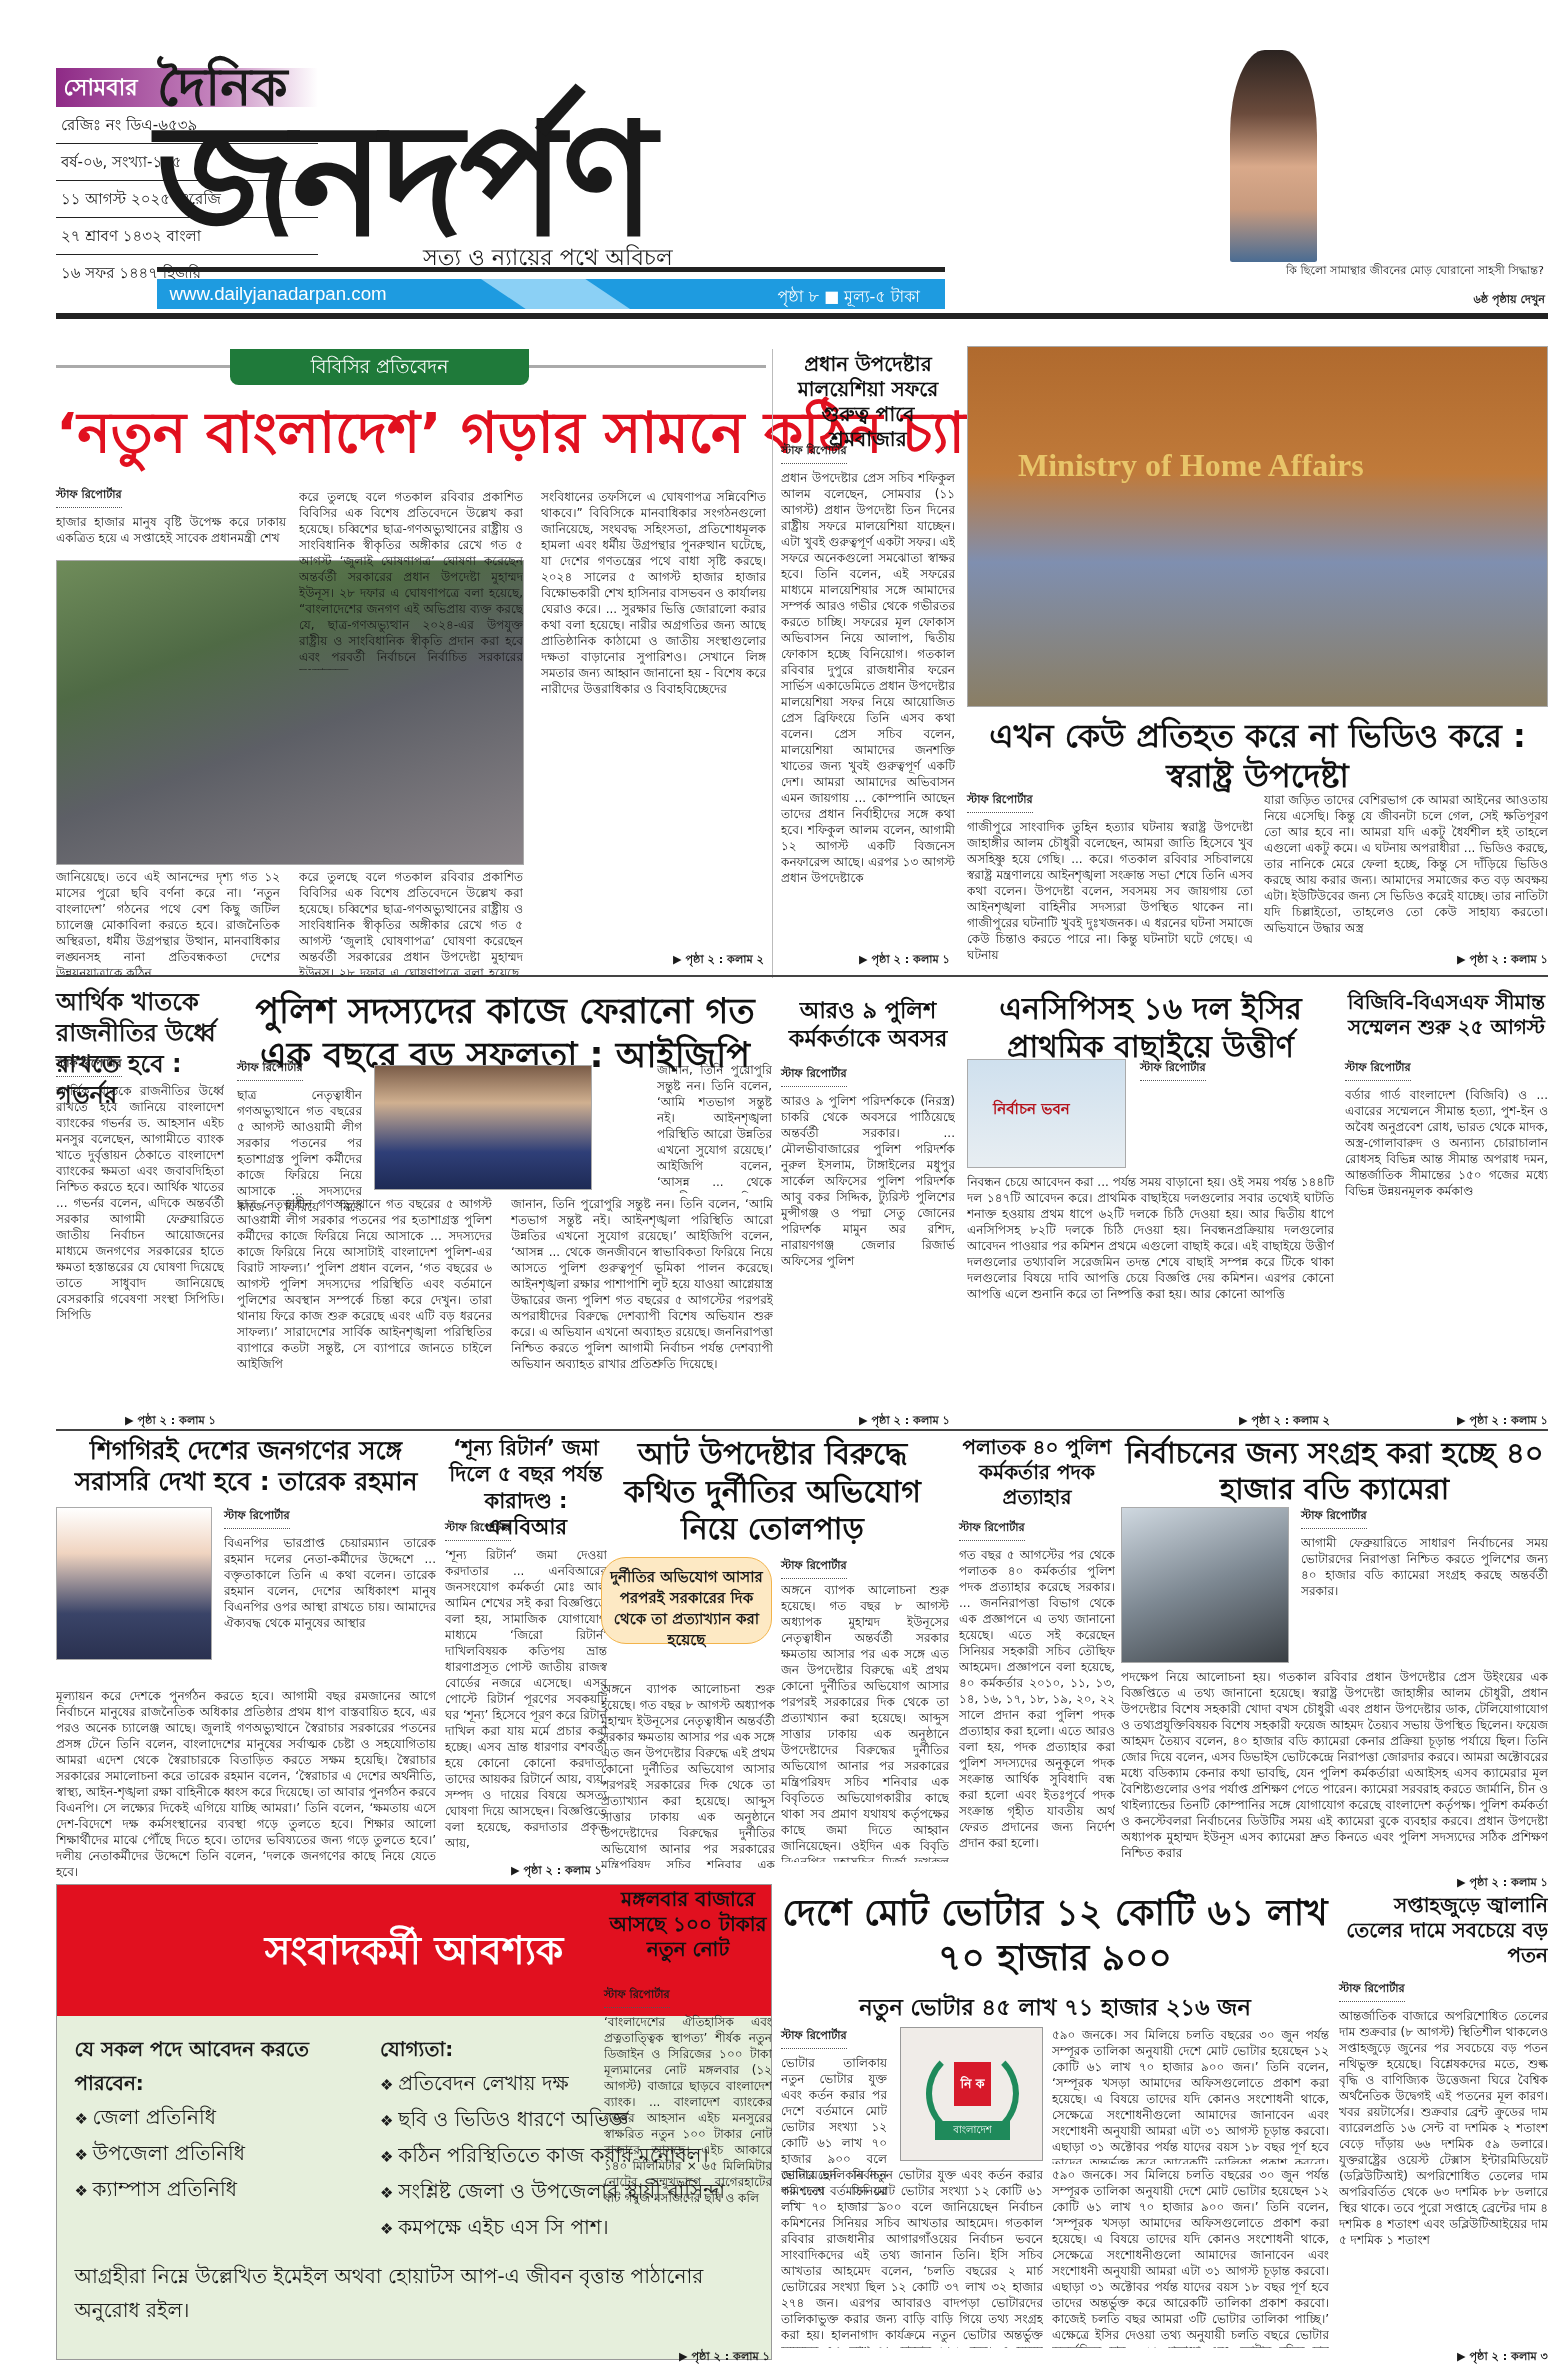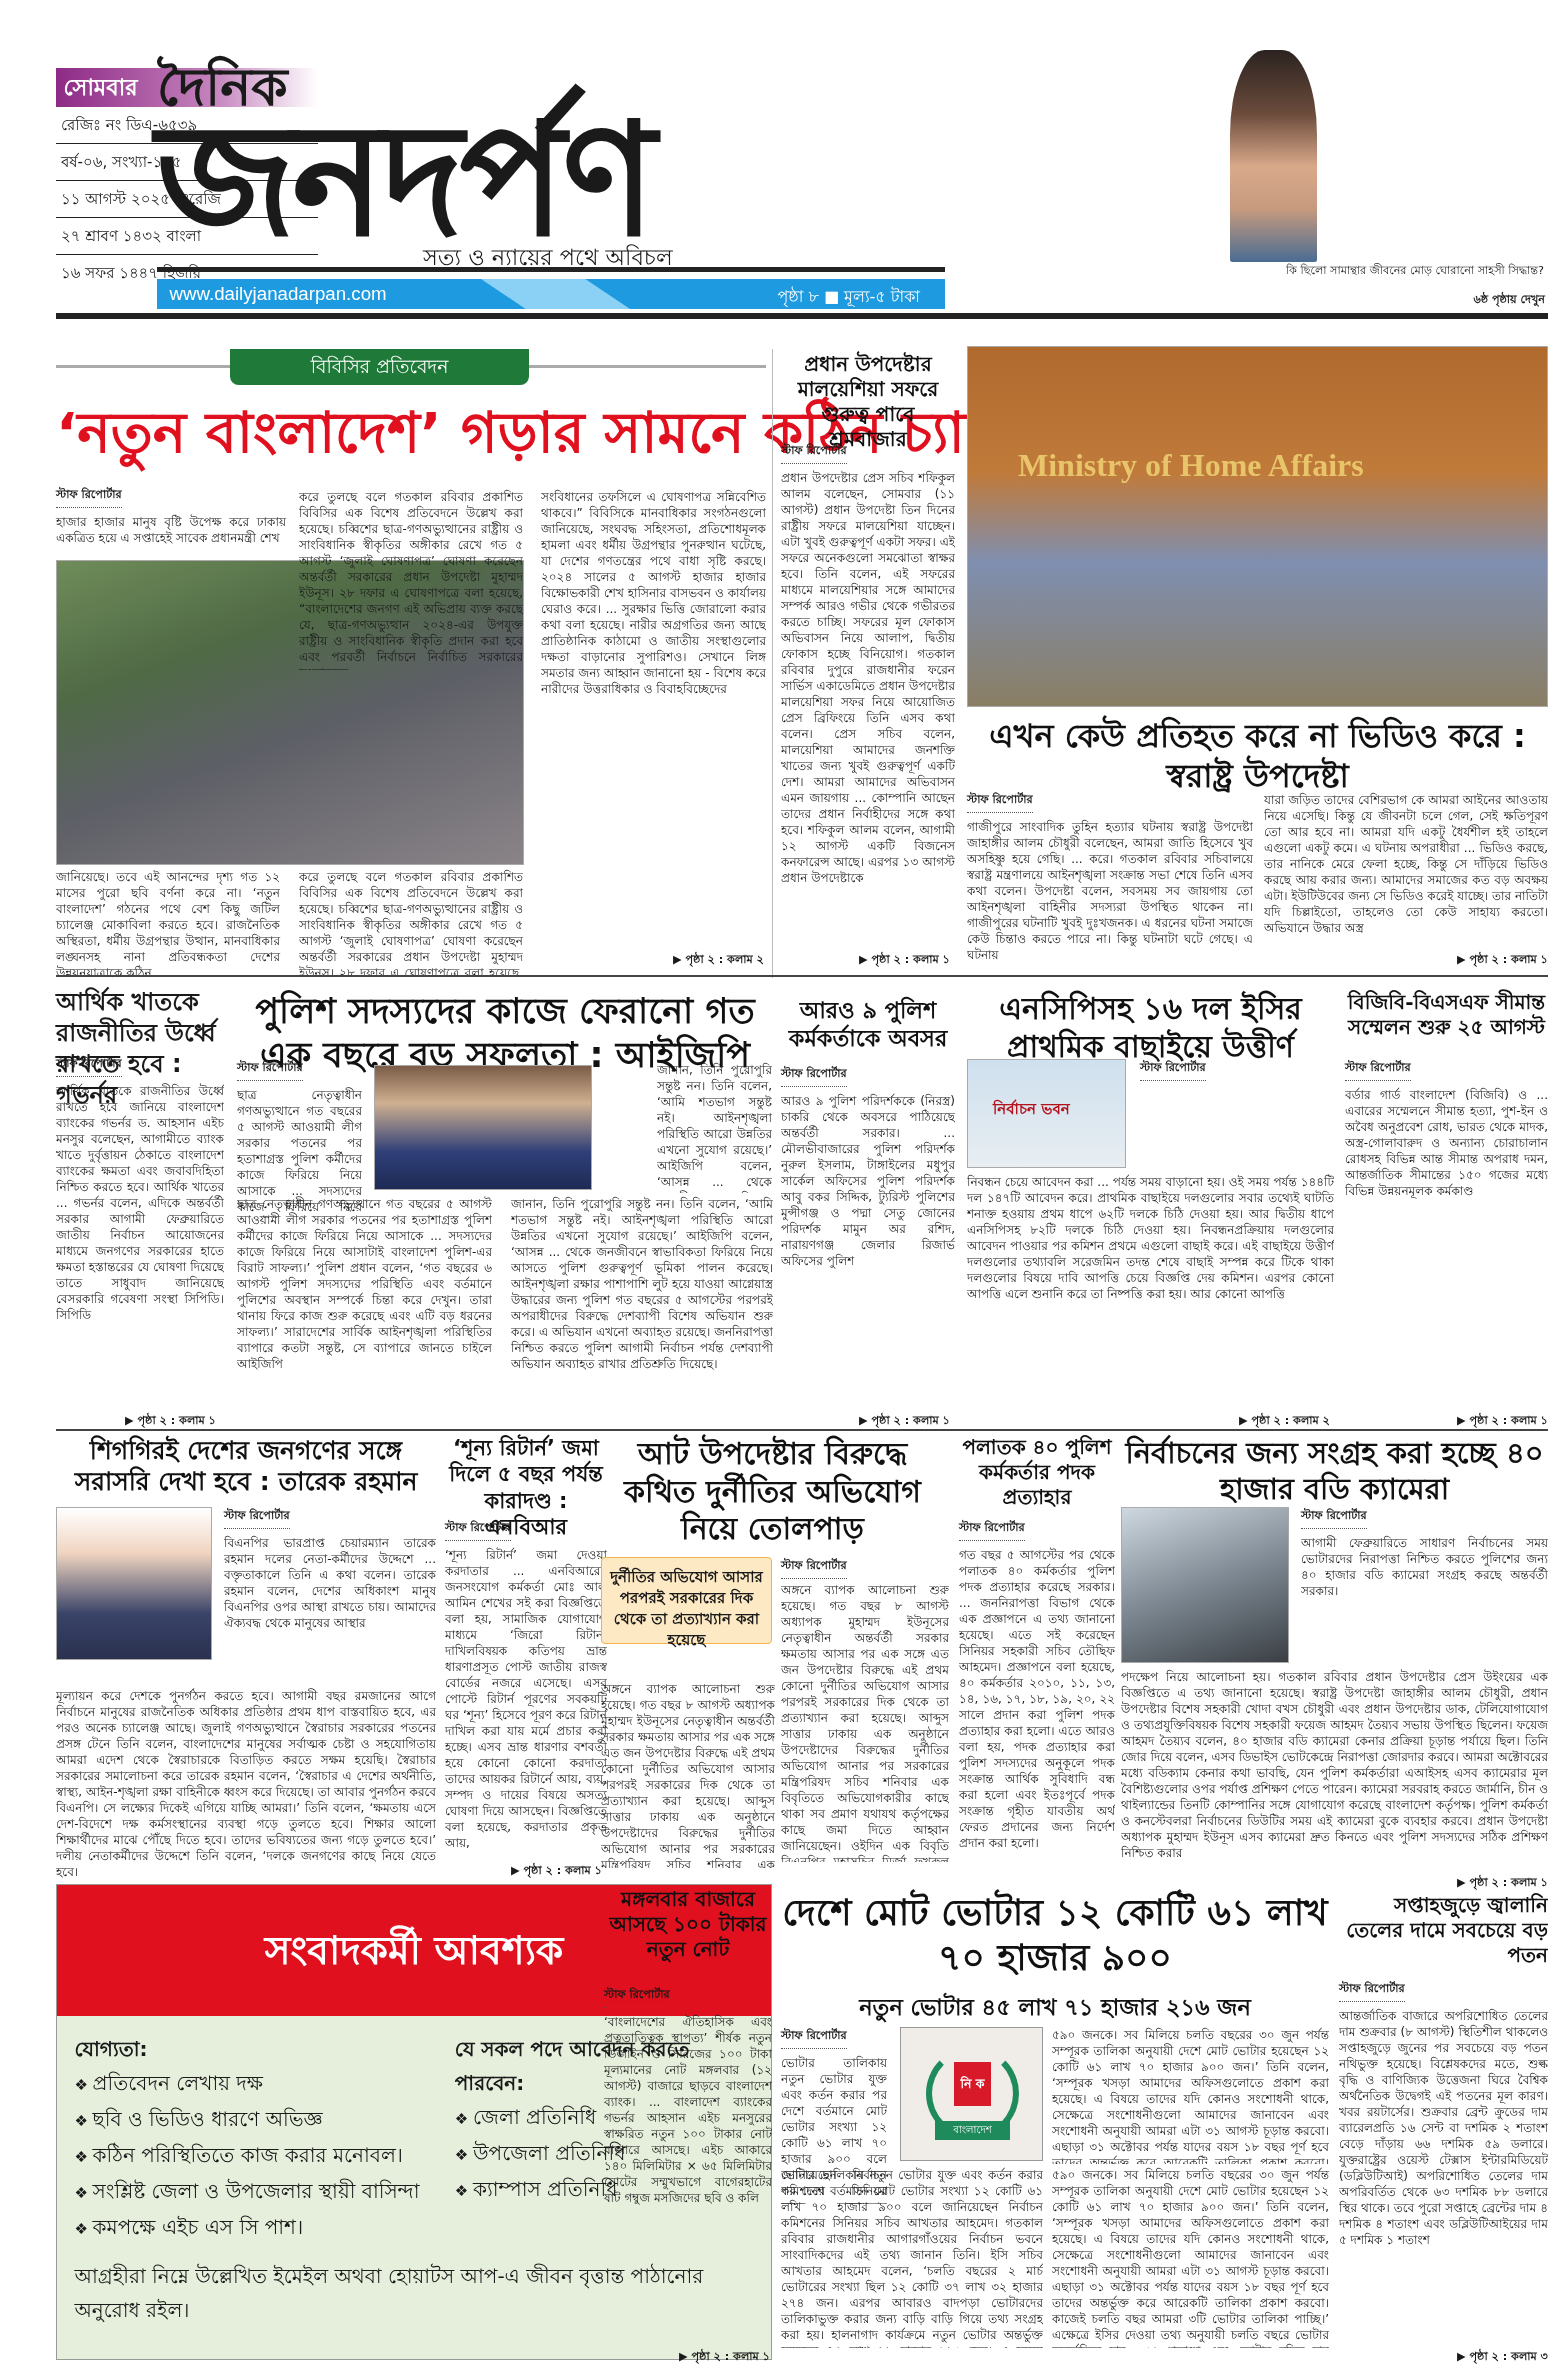"দুর্নীতির অভিযোগ আসার পরপরই সরকারের" .callout { border-radius: 4px -> 25px }
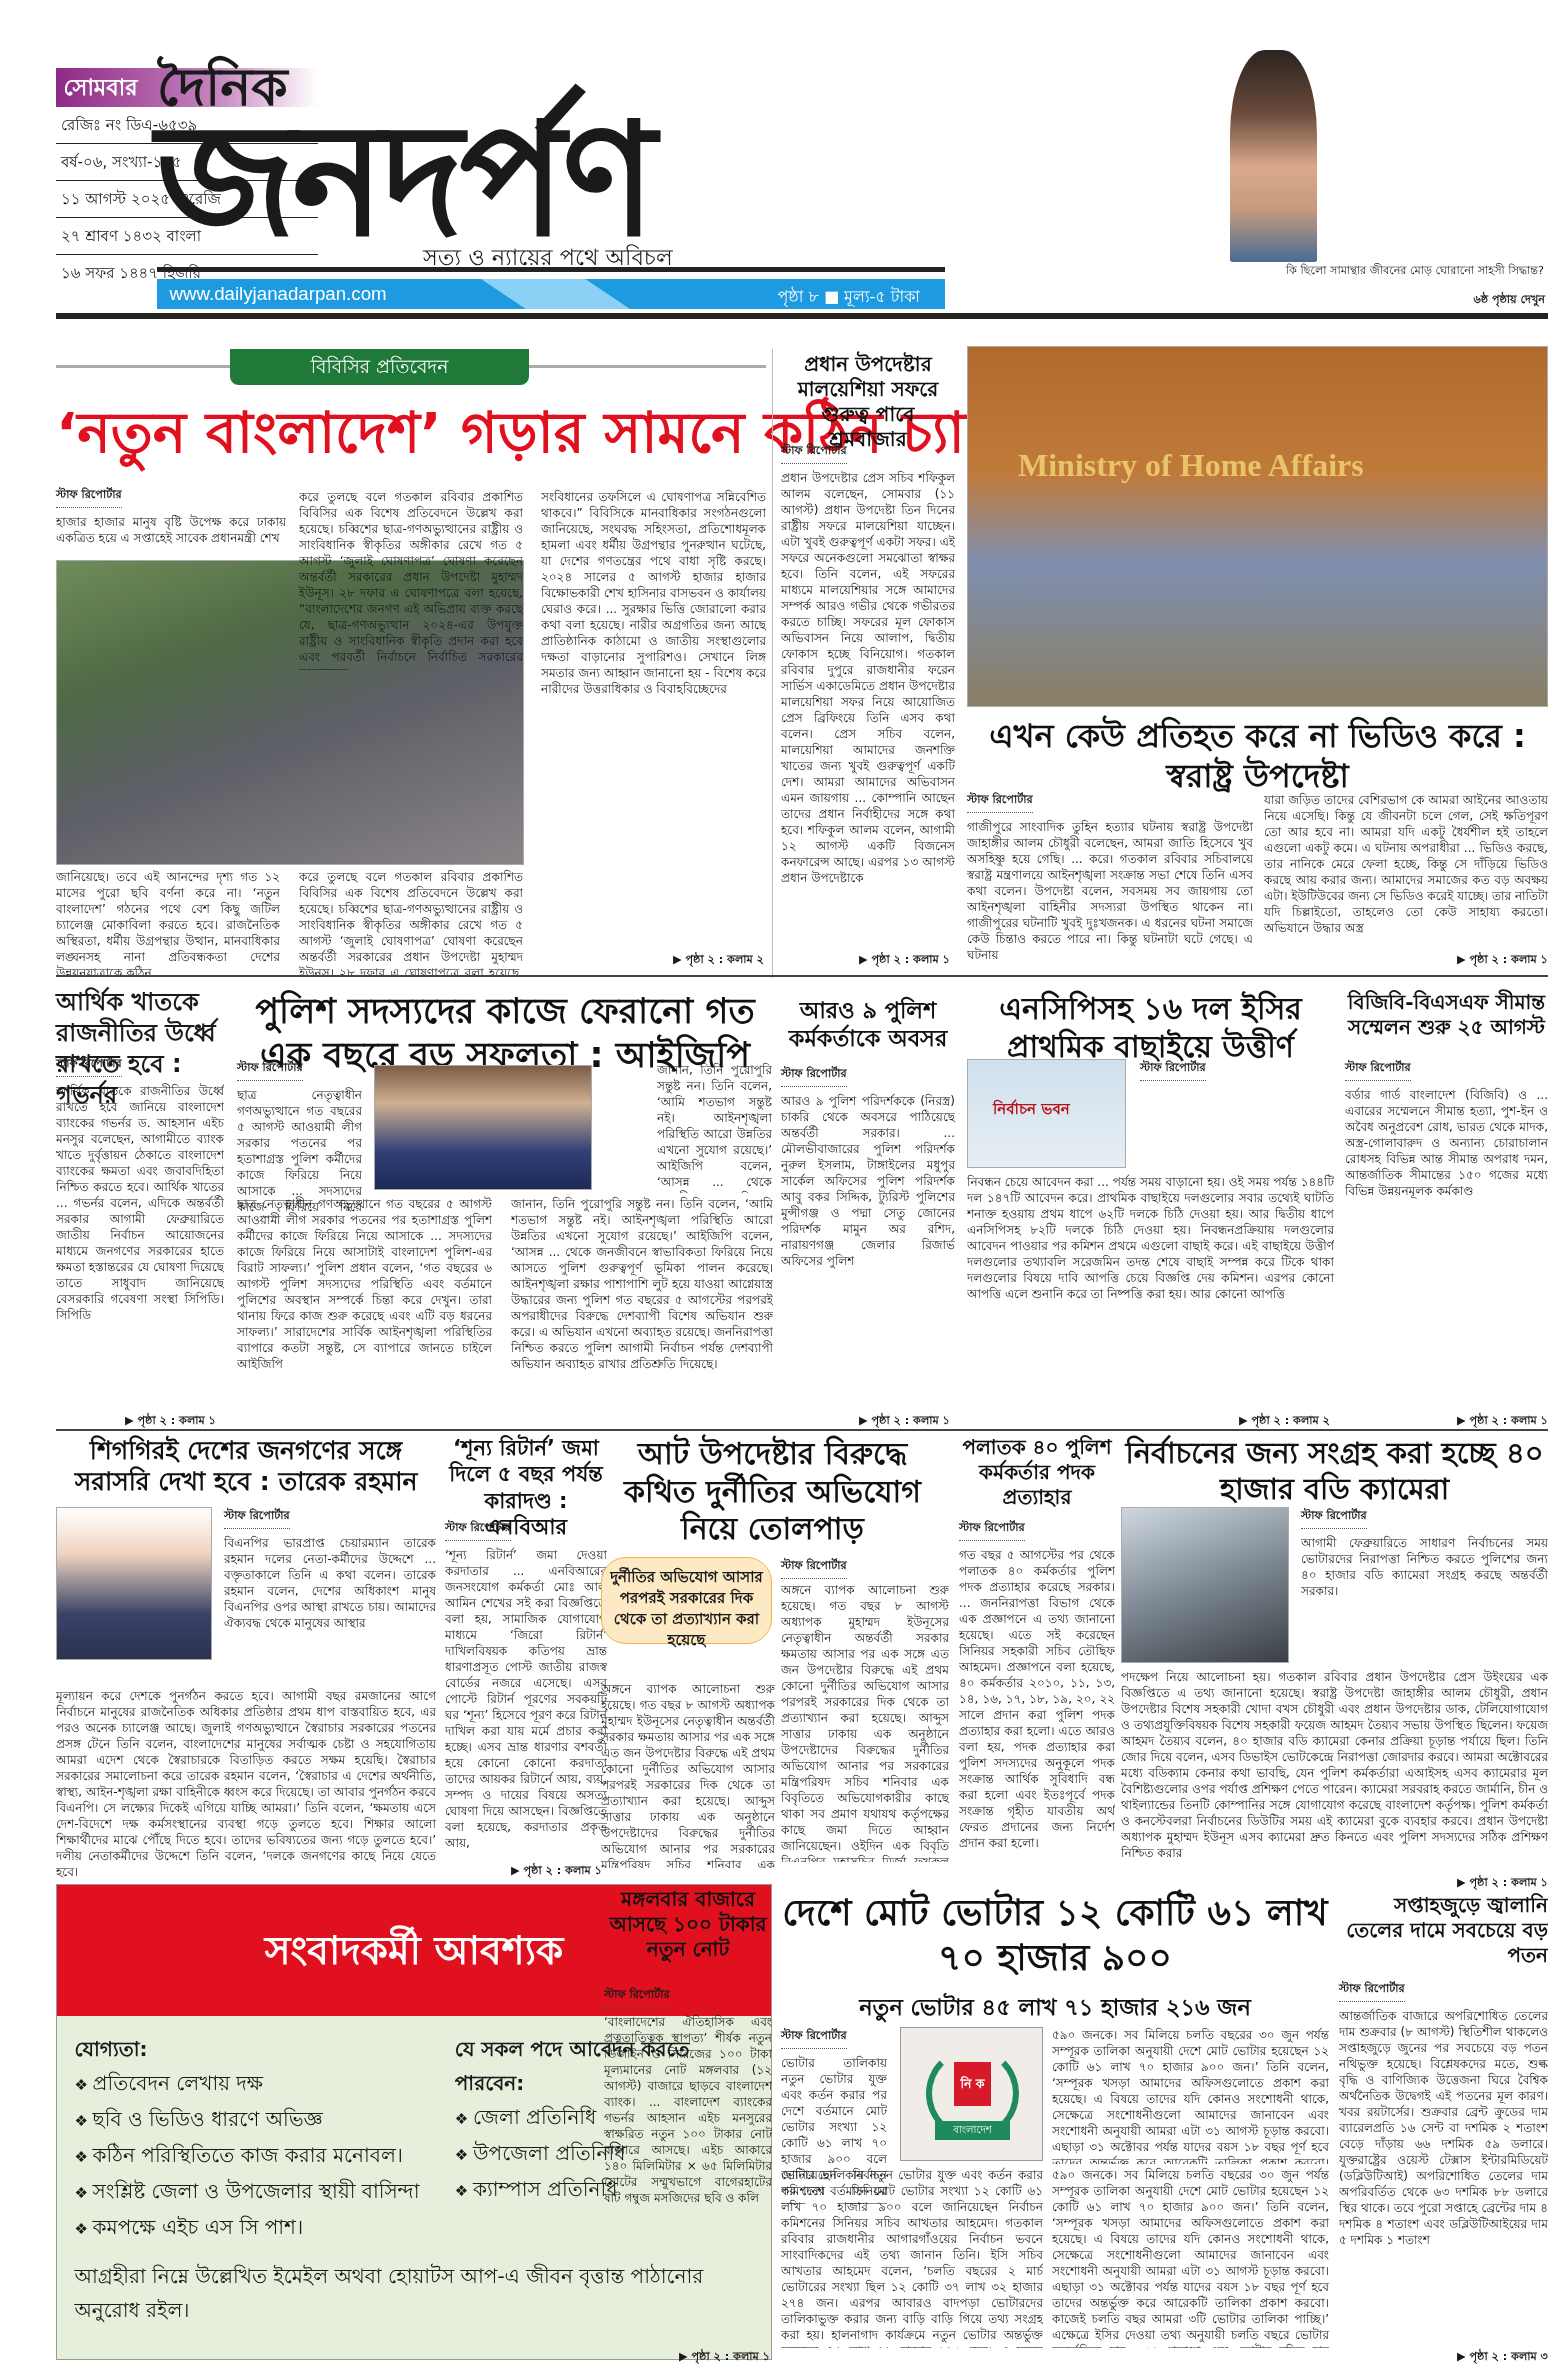"যোগ্যতা:" div { order: before "যে সকল পদে আবেদন করতে" -> after "যে সকল পদে আবেদন করতে" }
